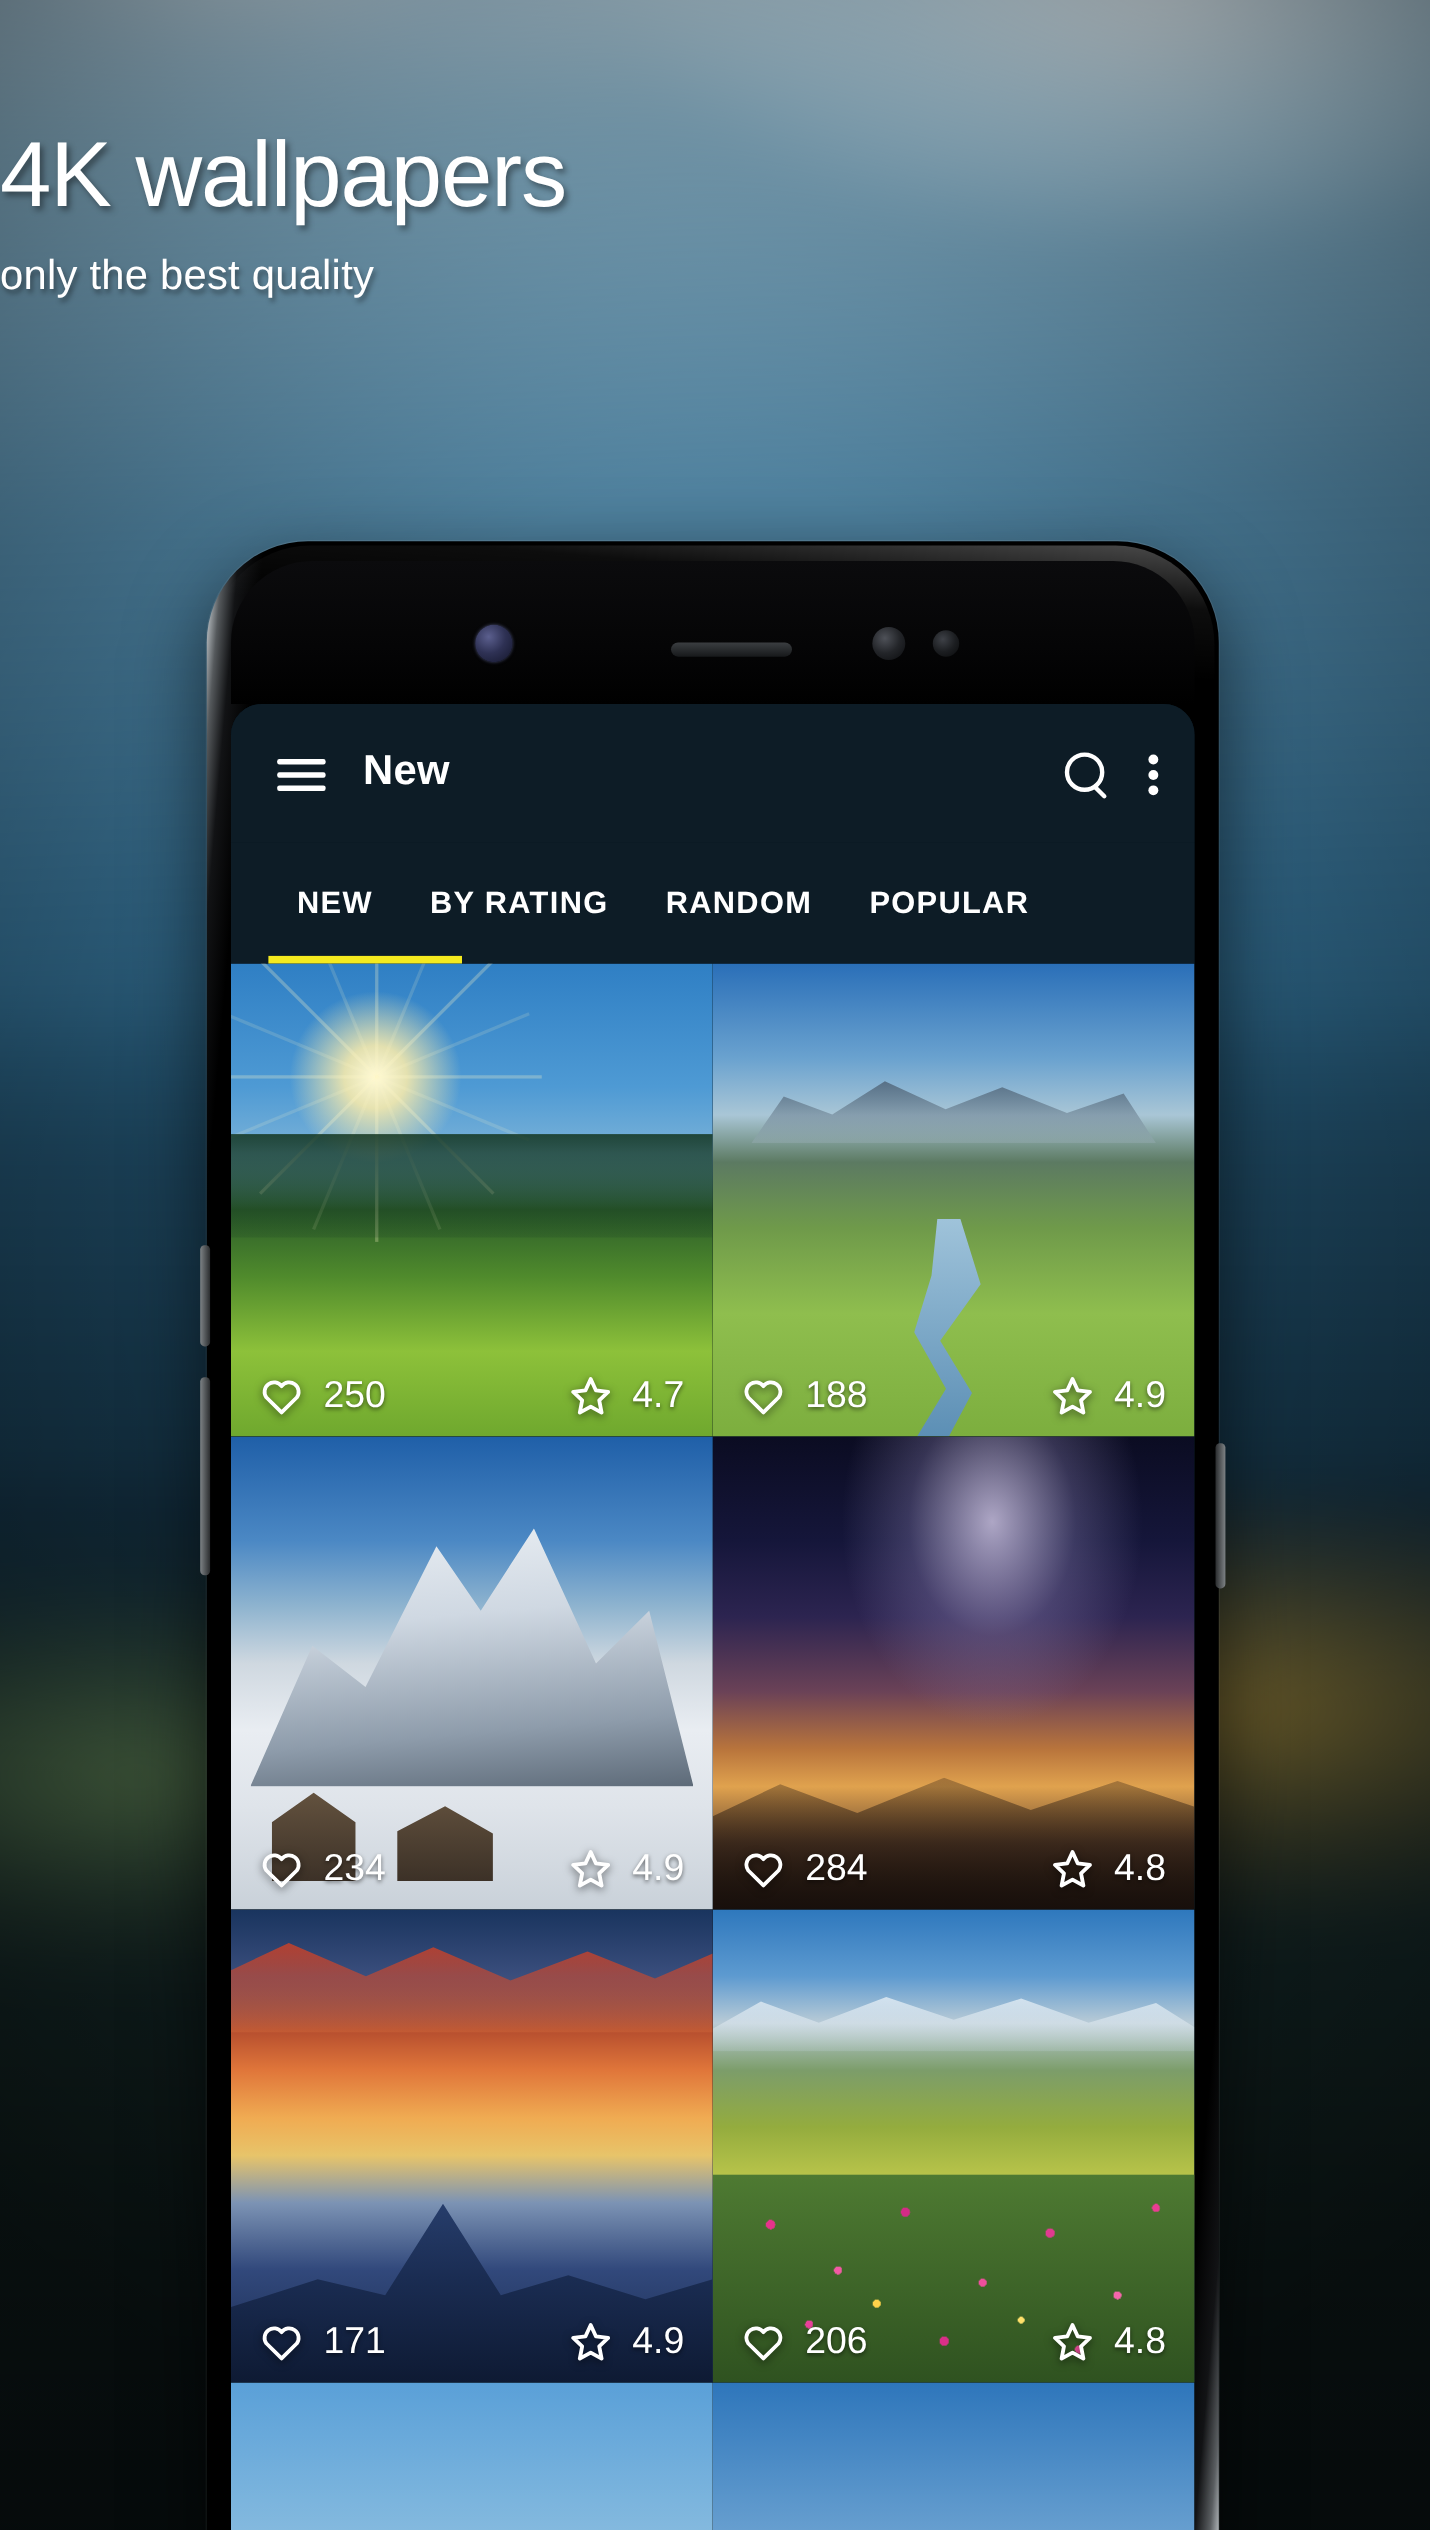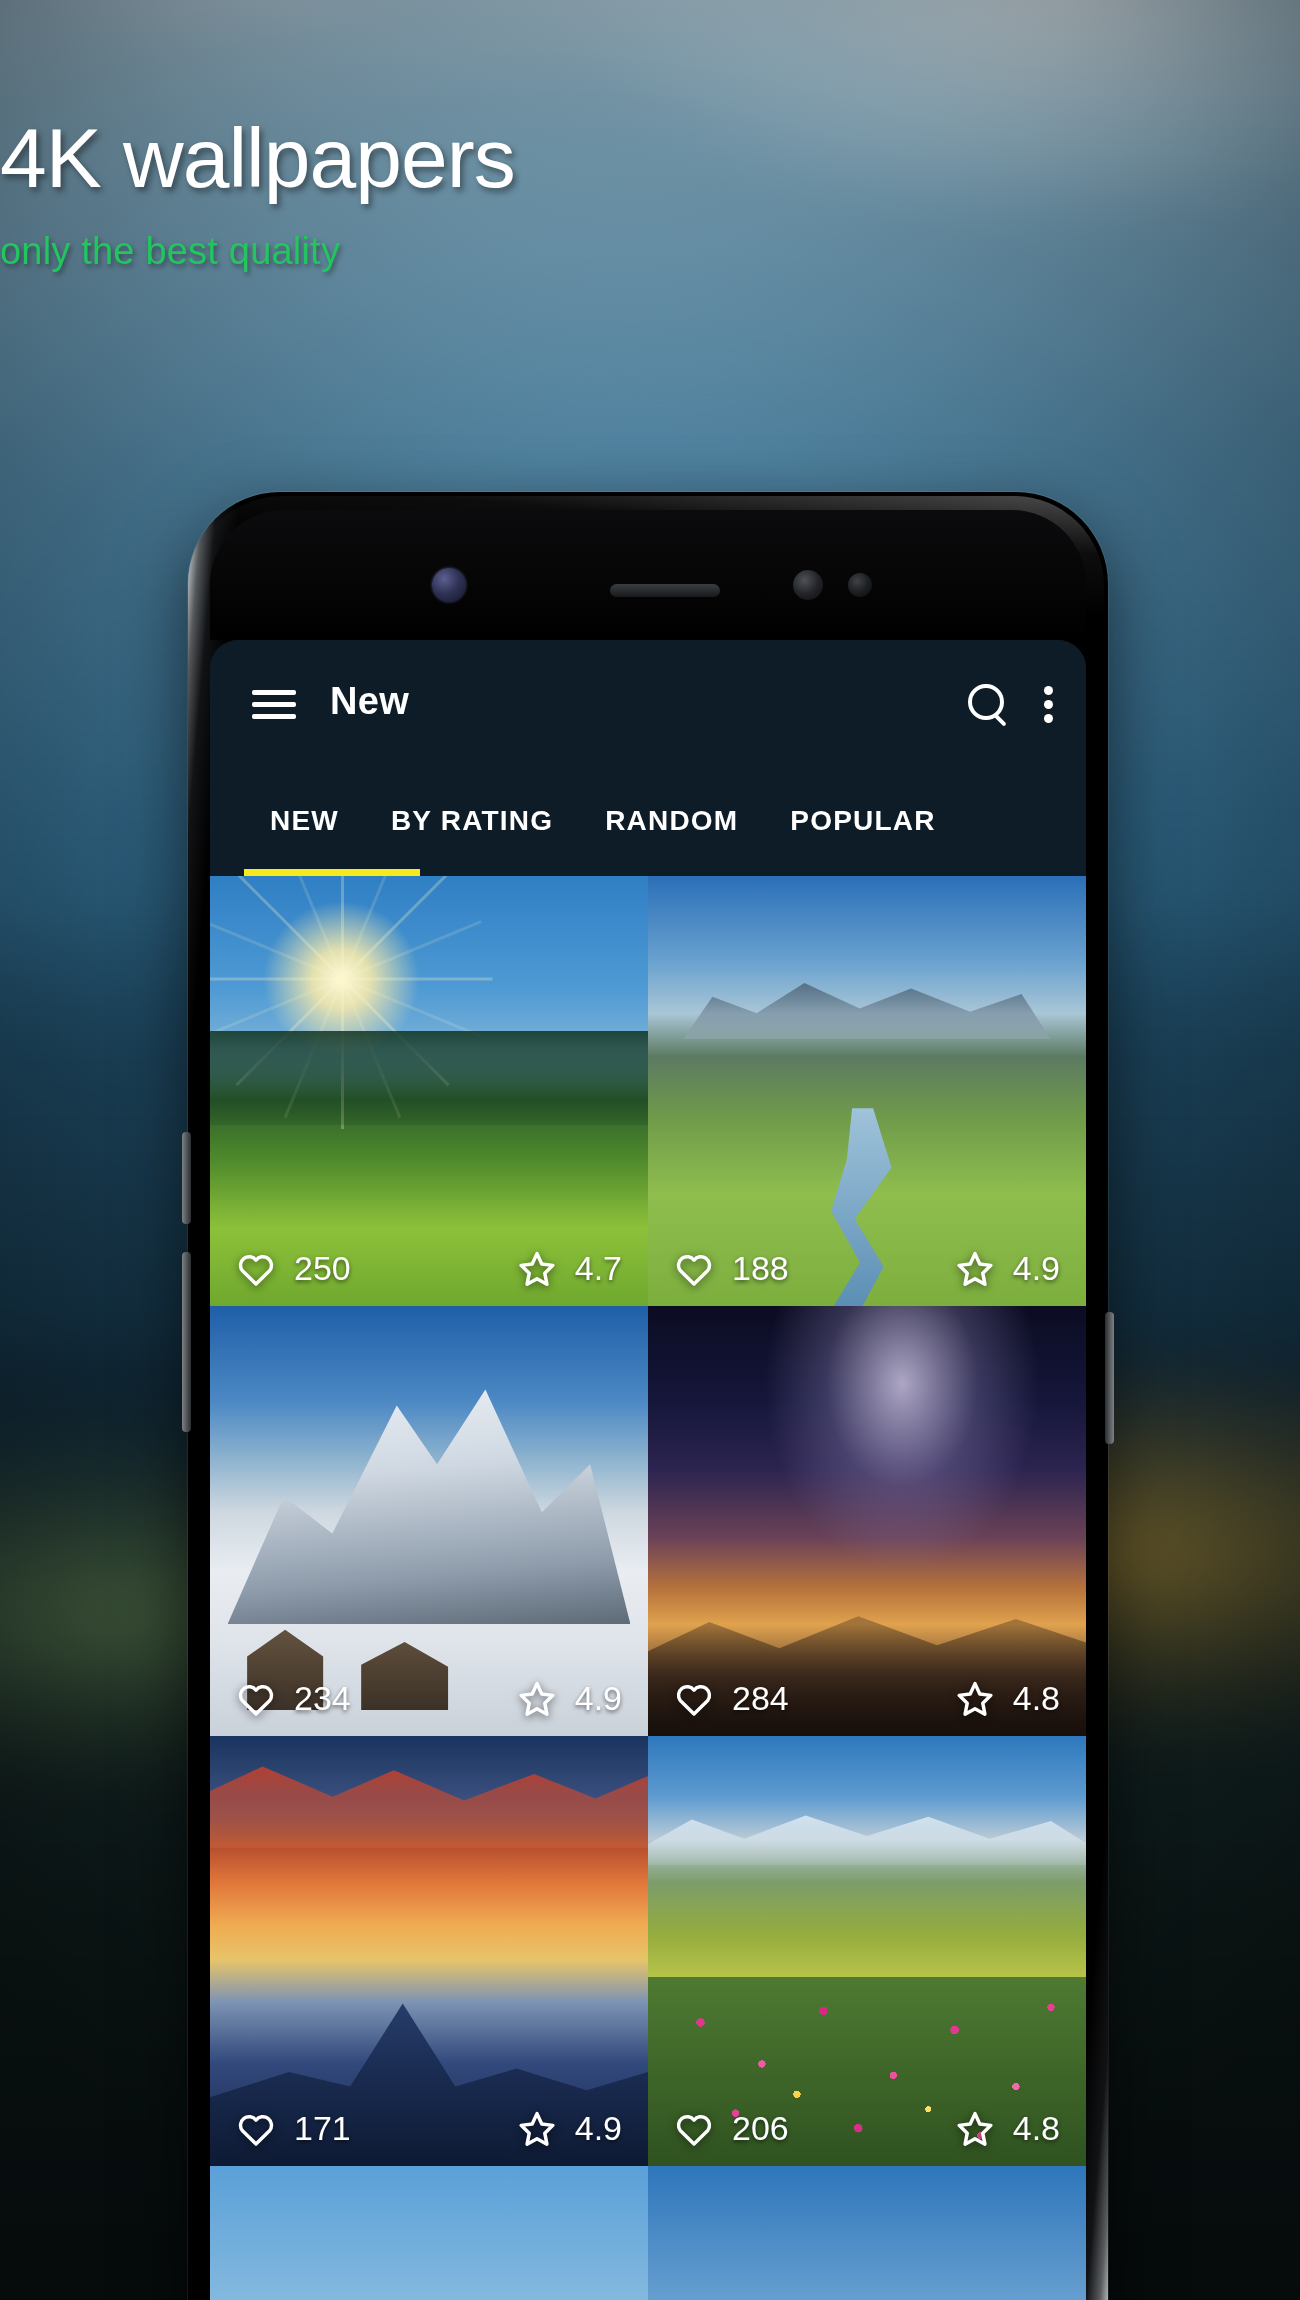"only the best quality" .headline h2 { color: #22c55e -> #ffffff }
